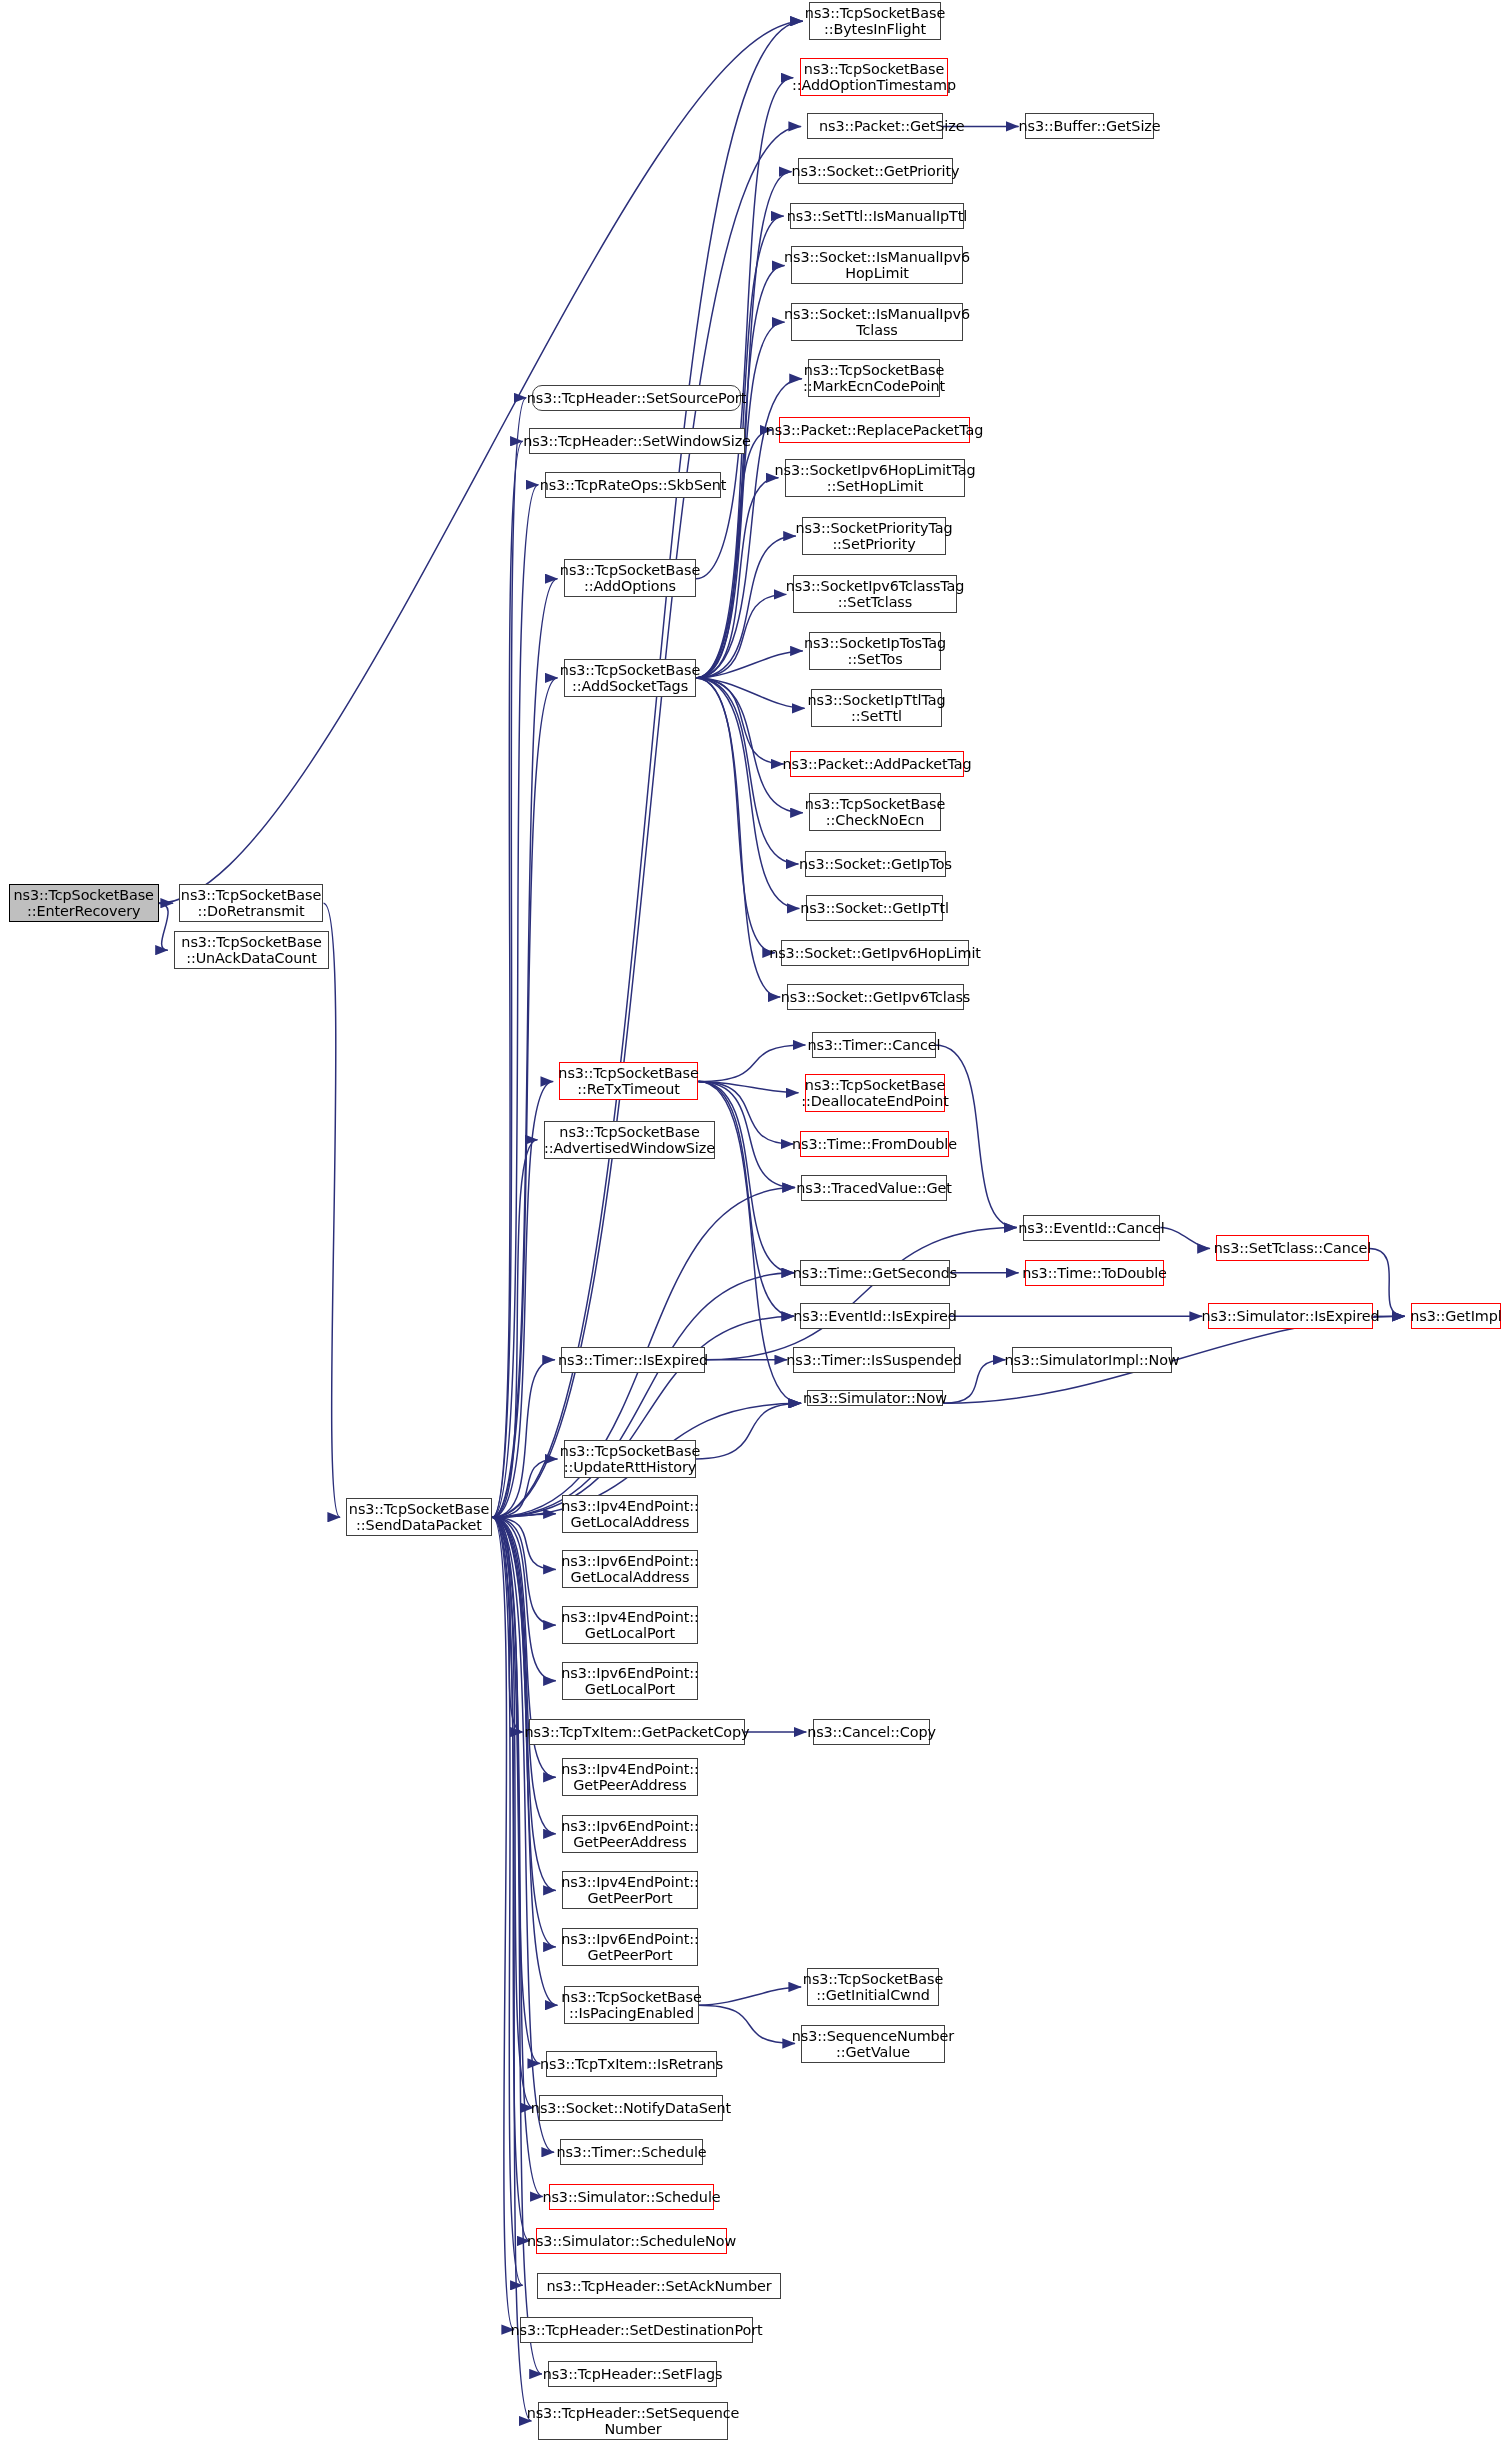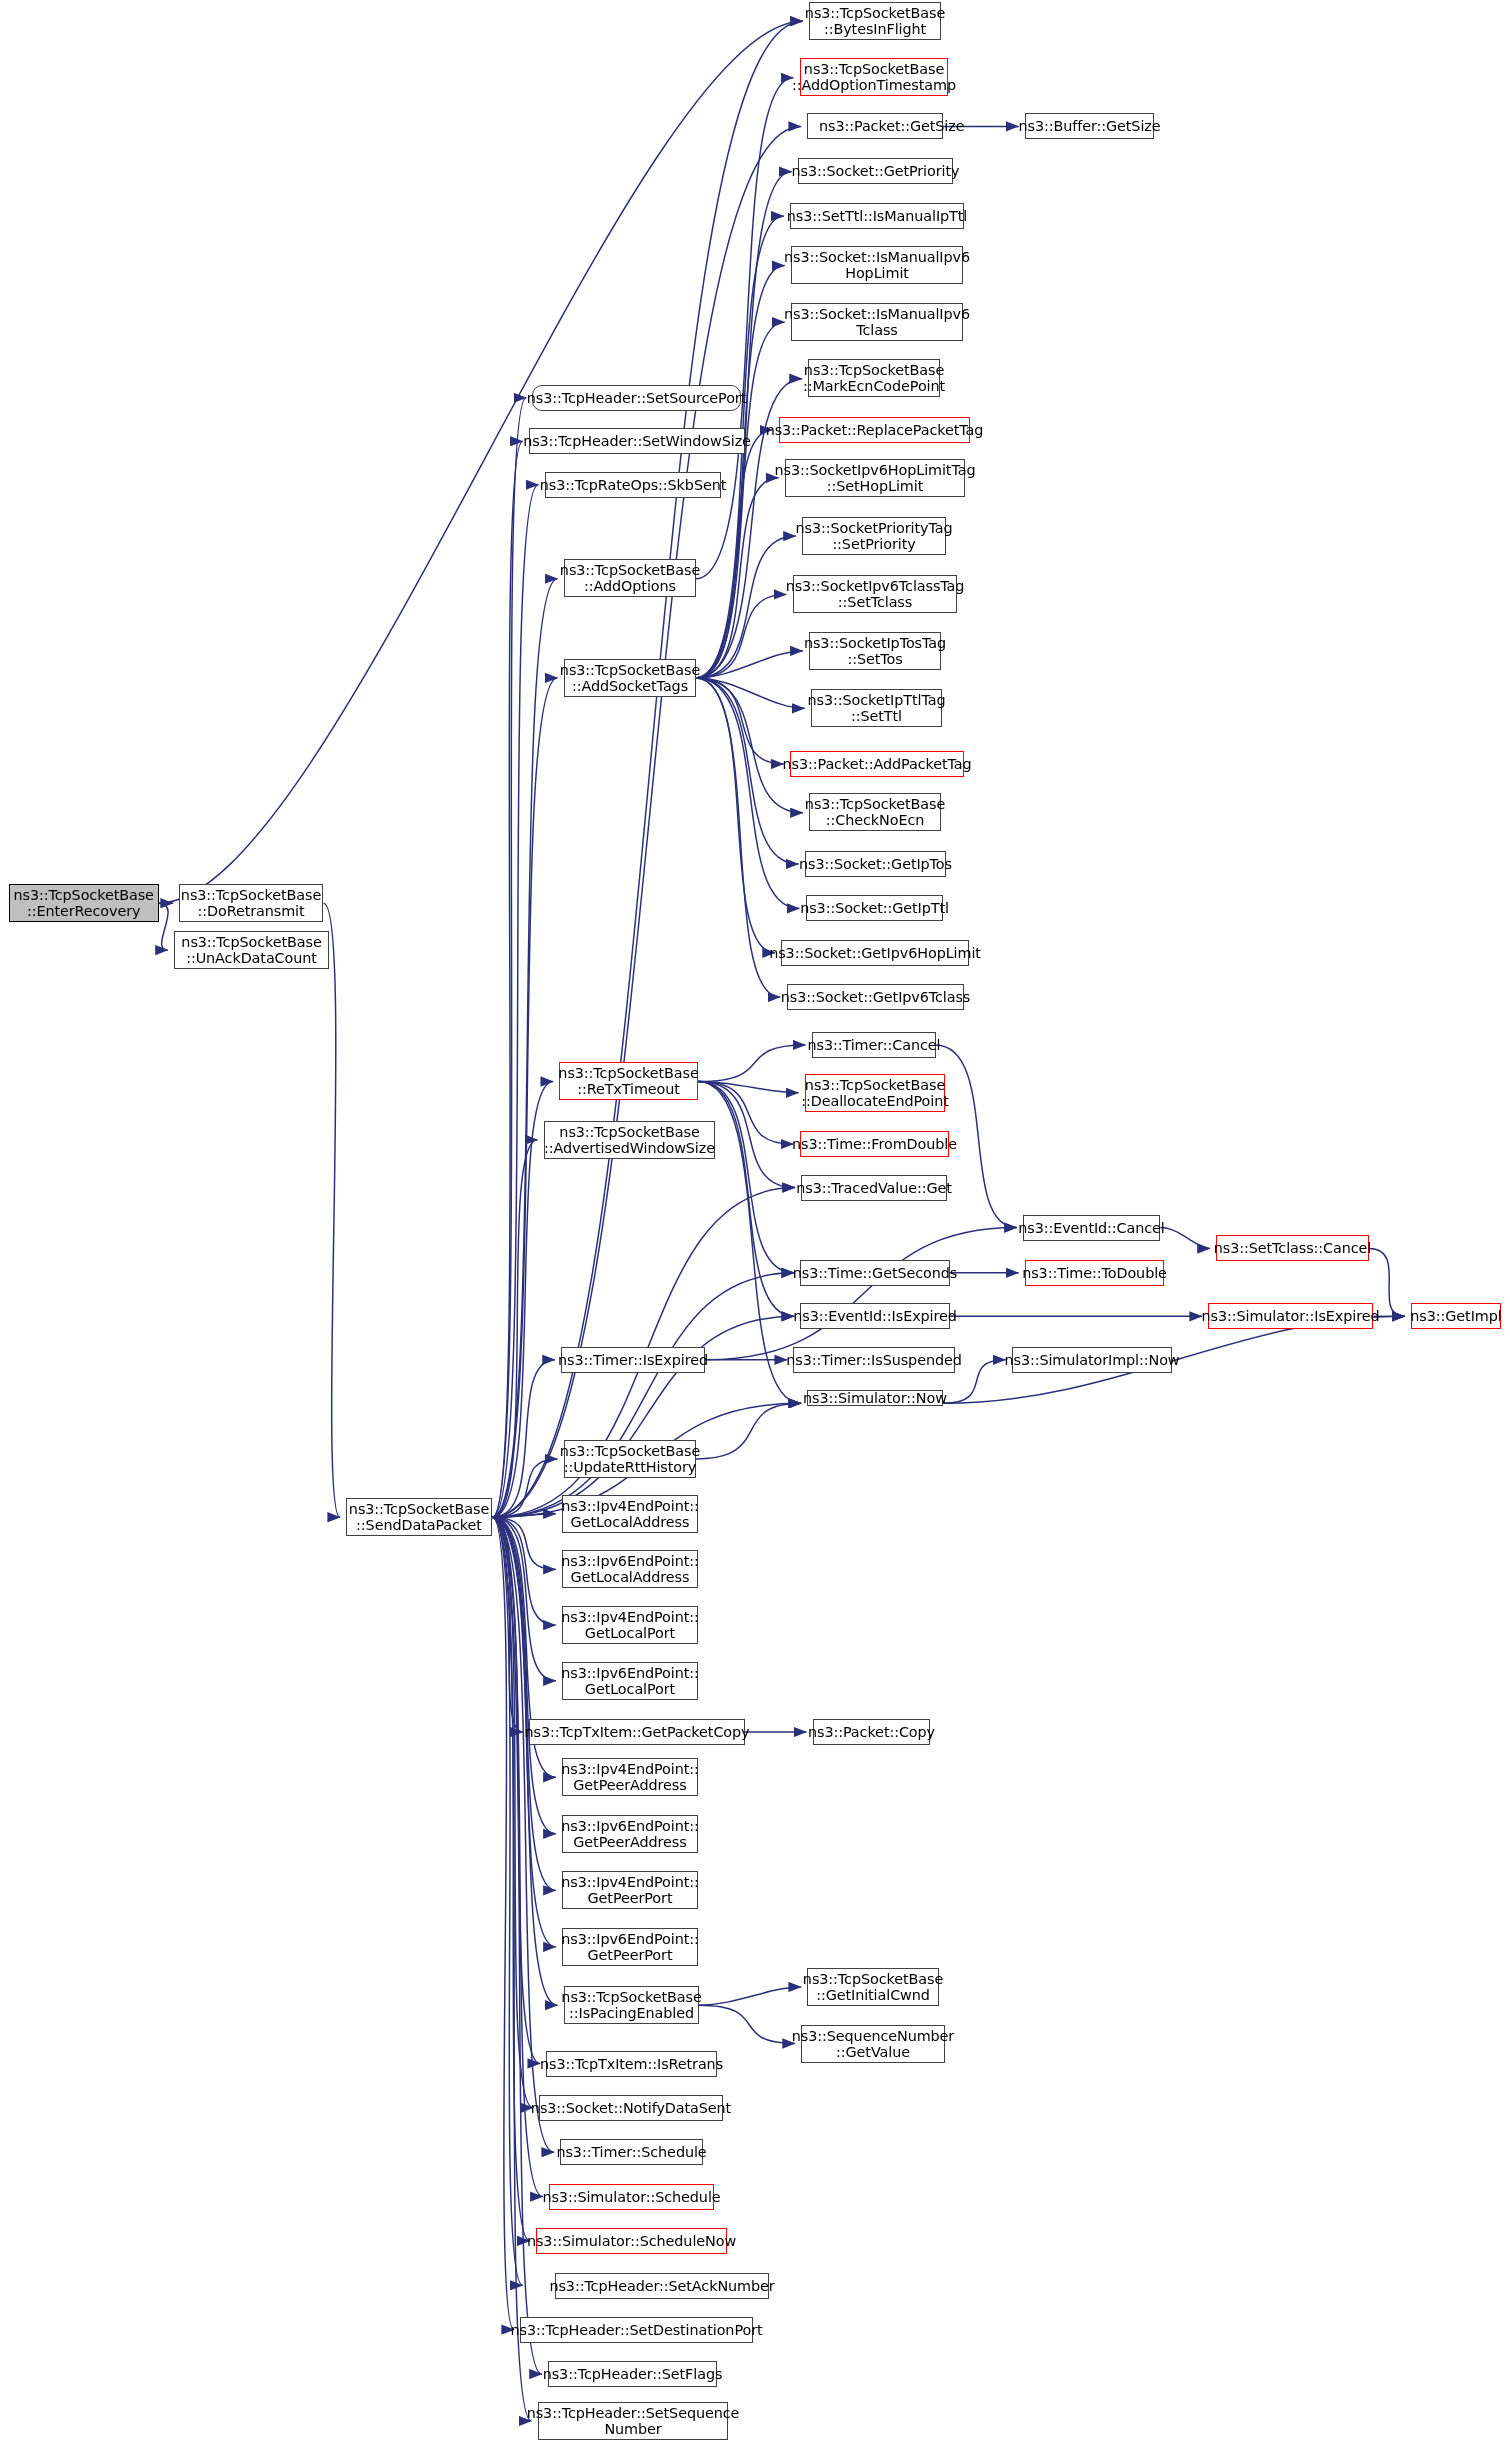"ns3::Packet::Copy" div.node { text: ns3::Packet::Copy -> ns3::Cancel::Copy }
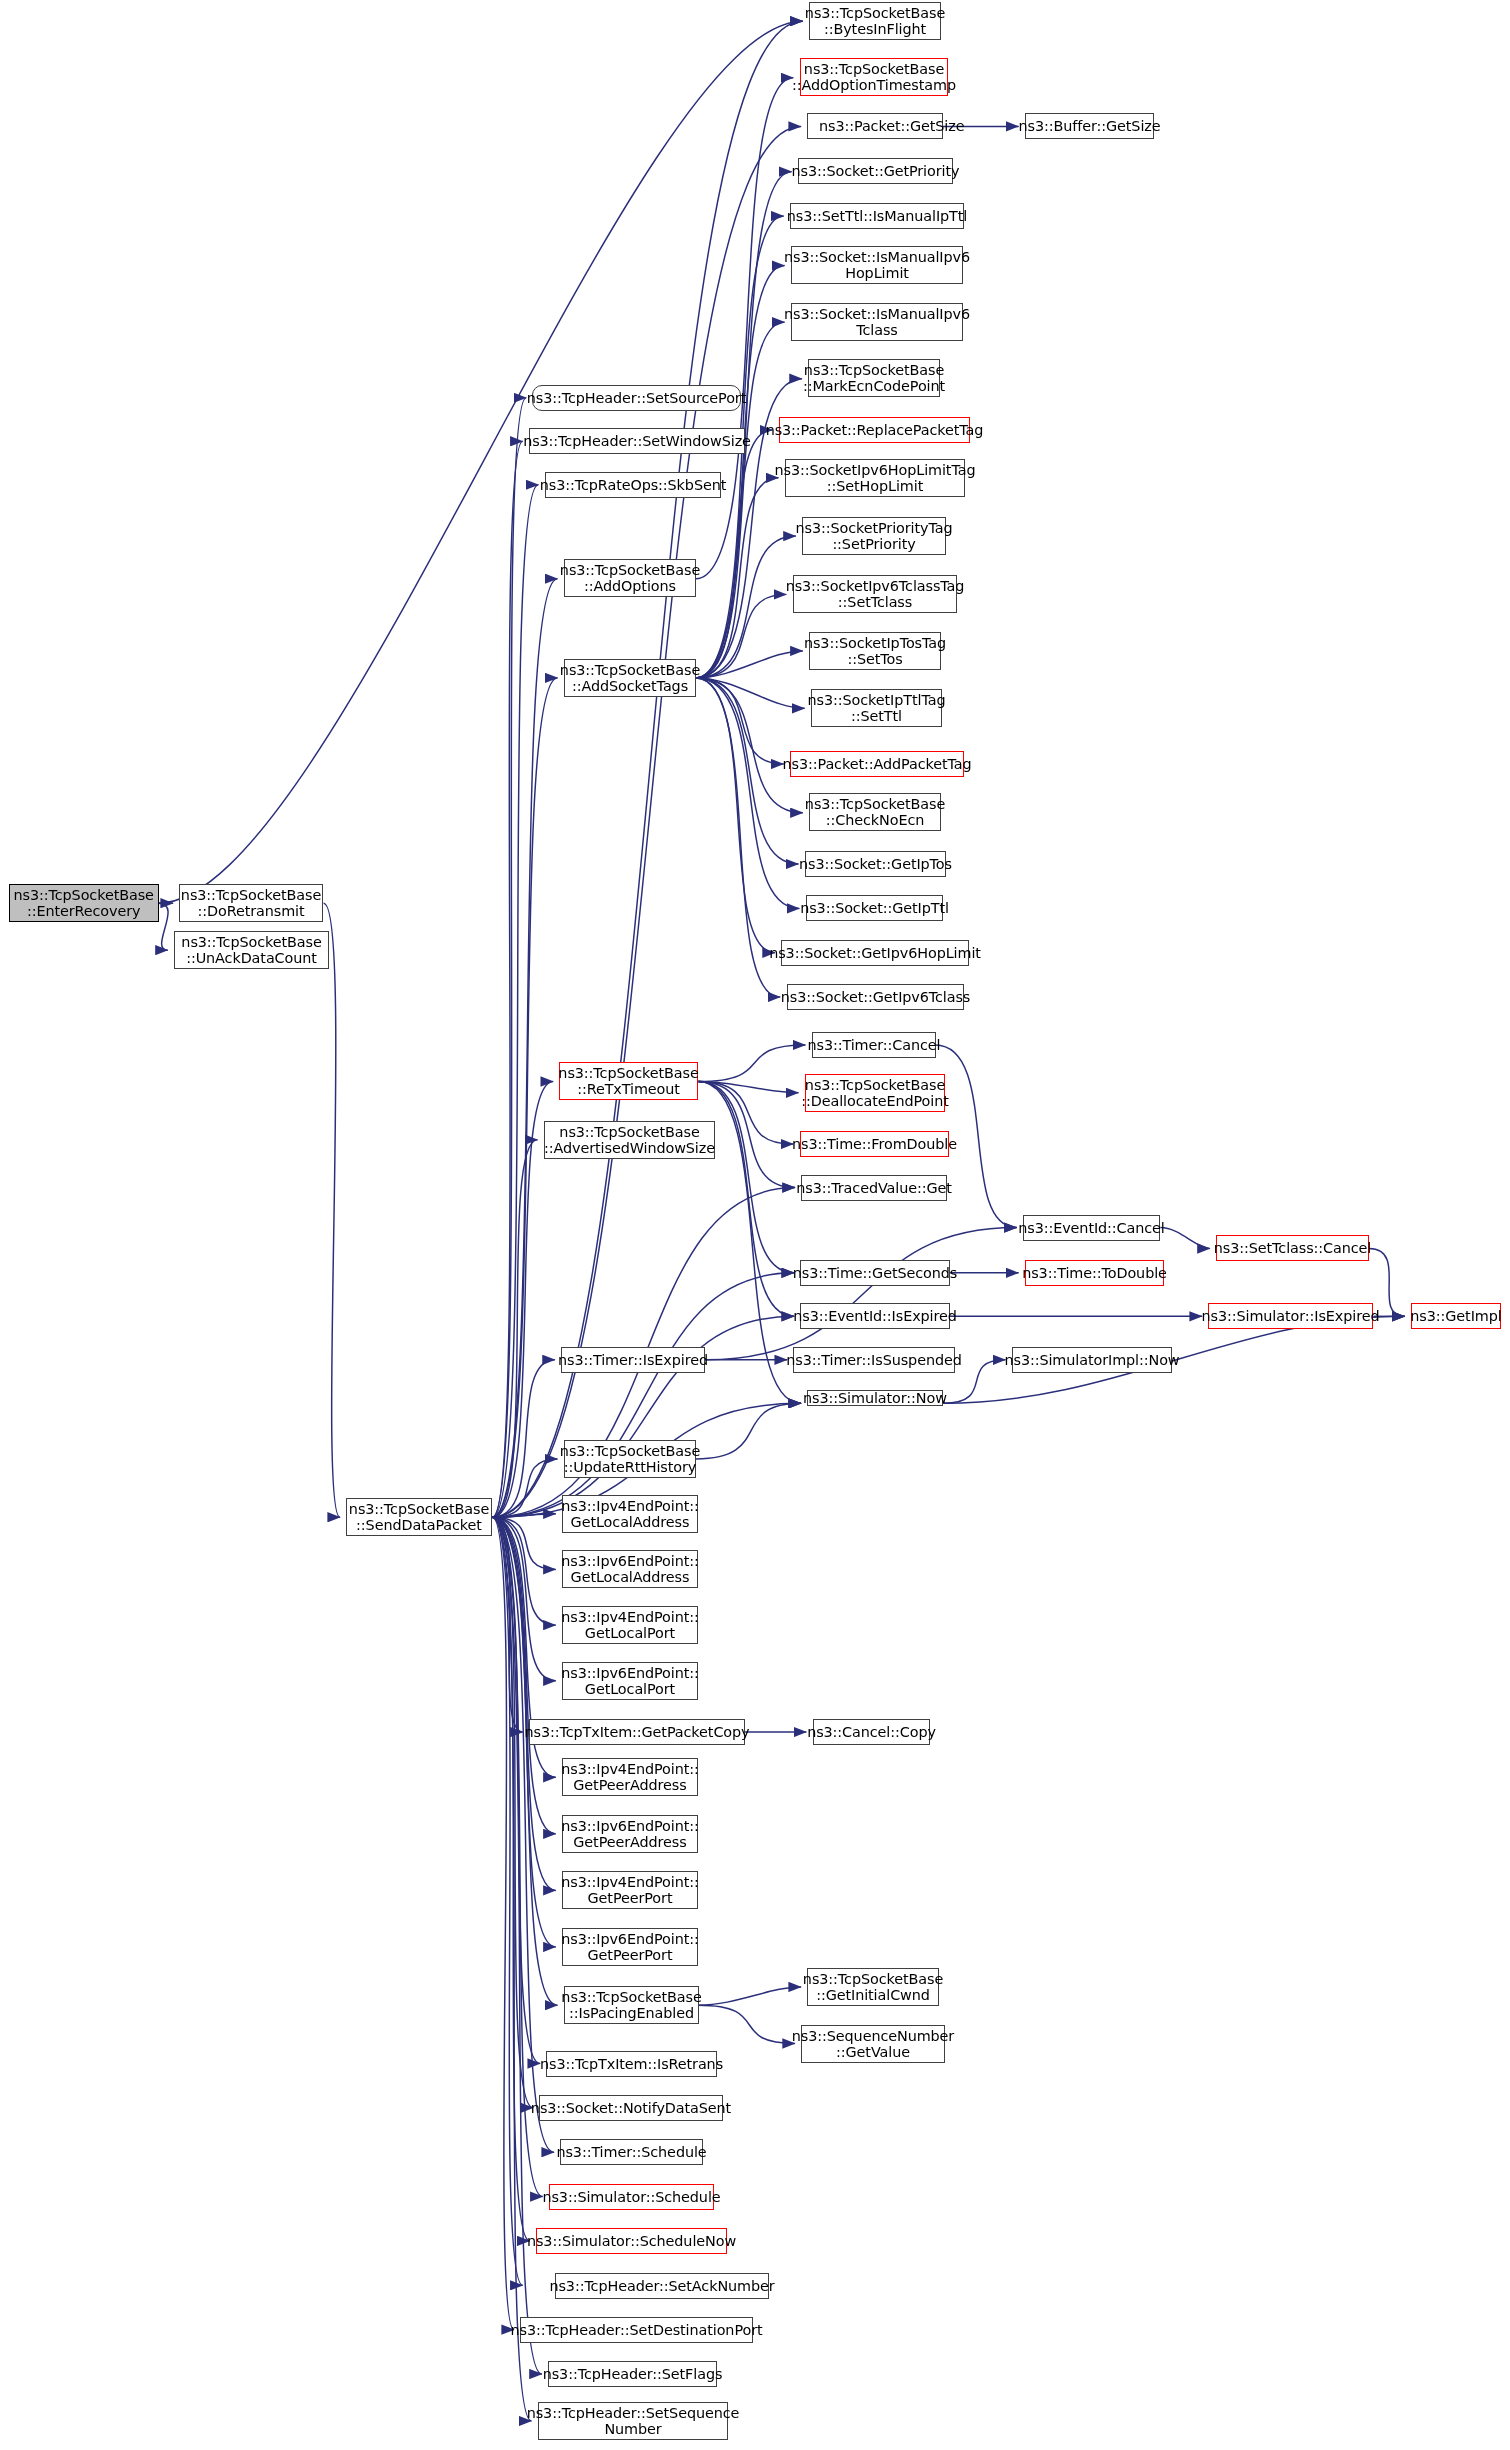"ns3::TcpHeader::SetAckNumber" div.node { left: 555px -> 537px; width: 214px -> 244px }
